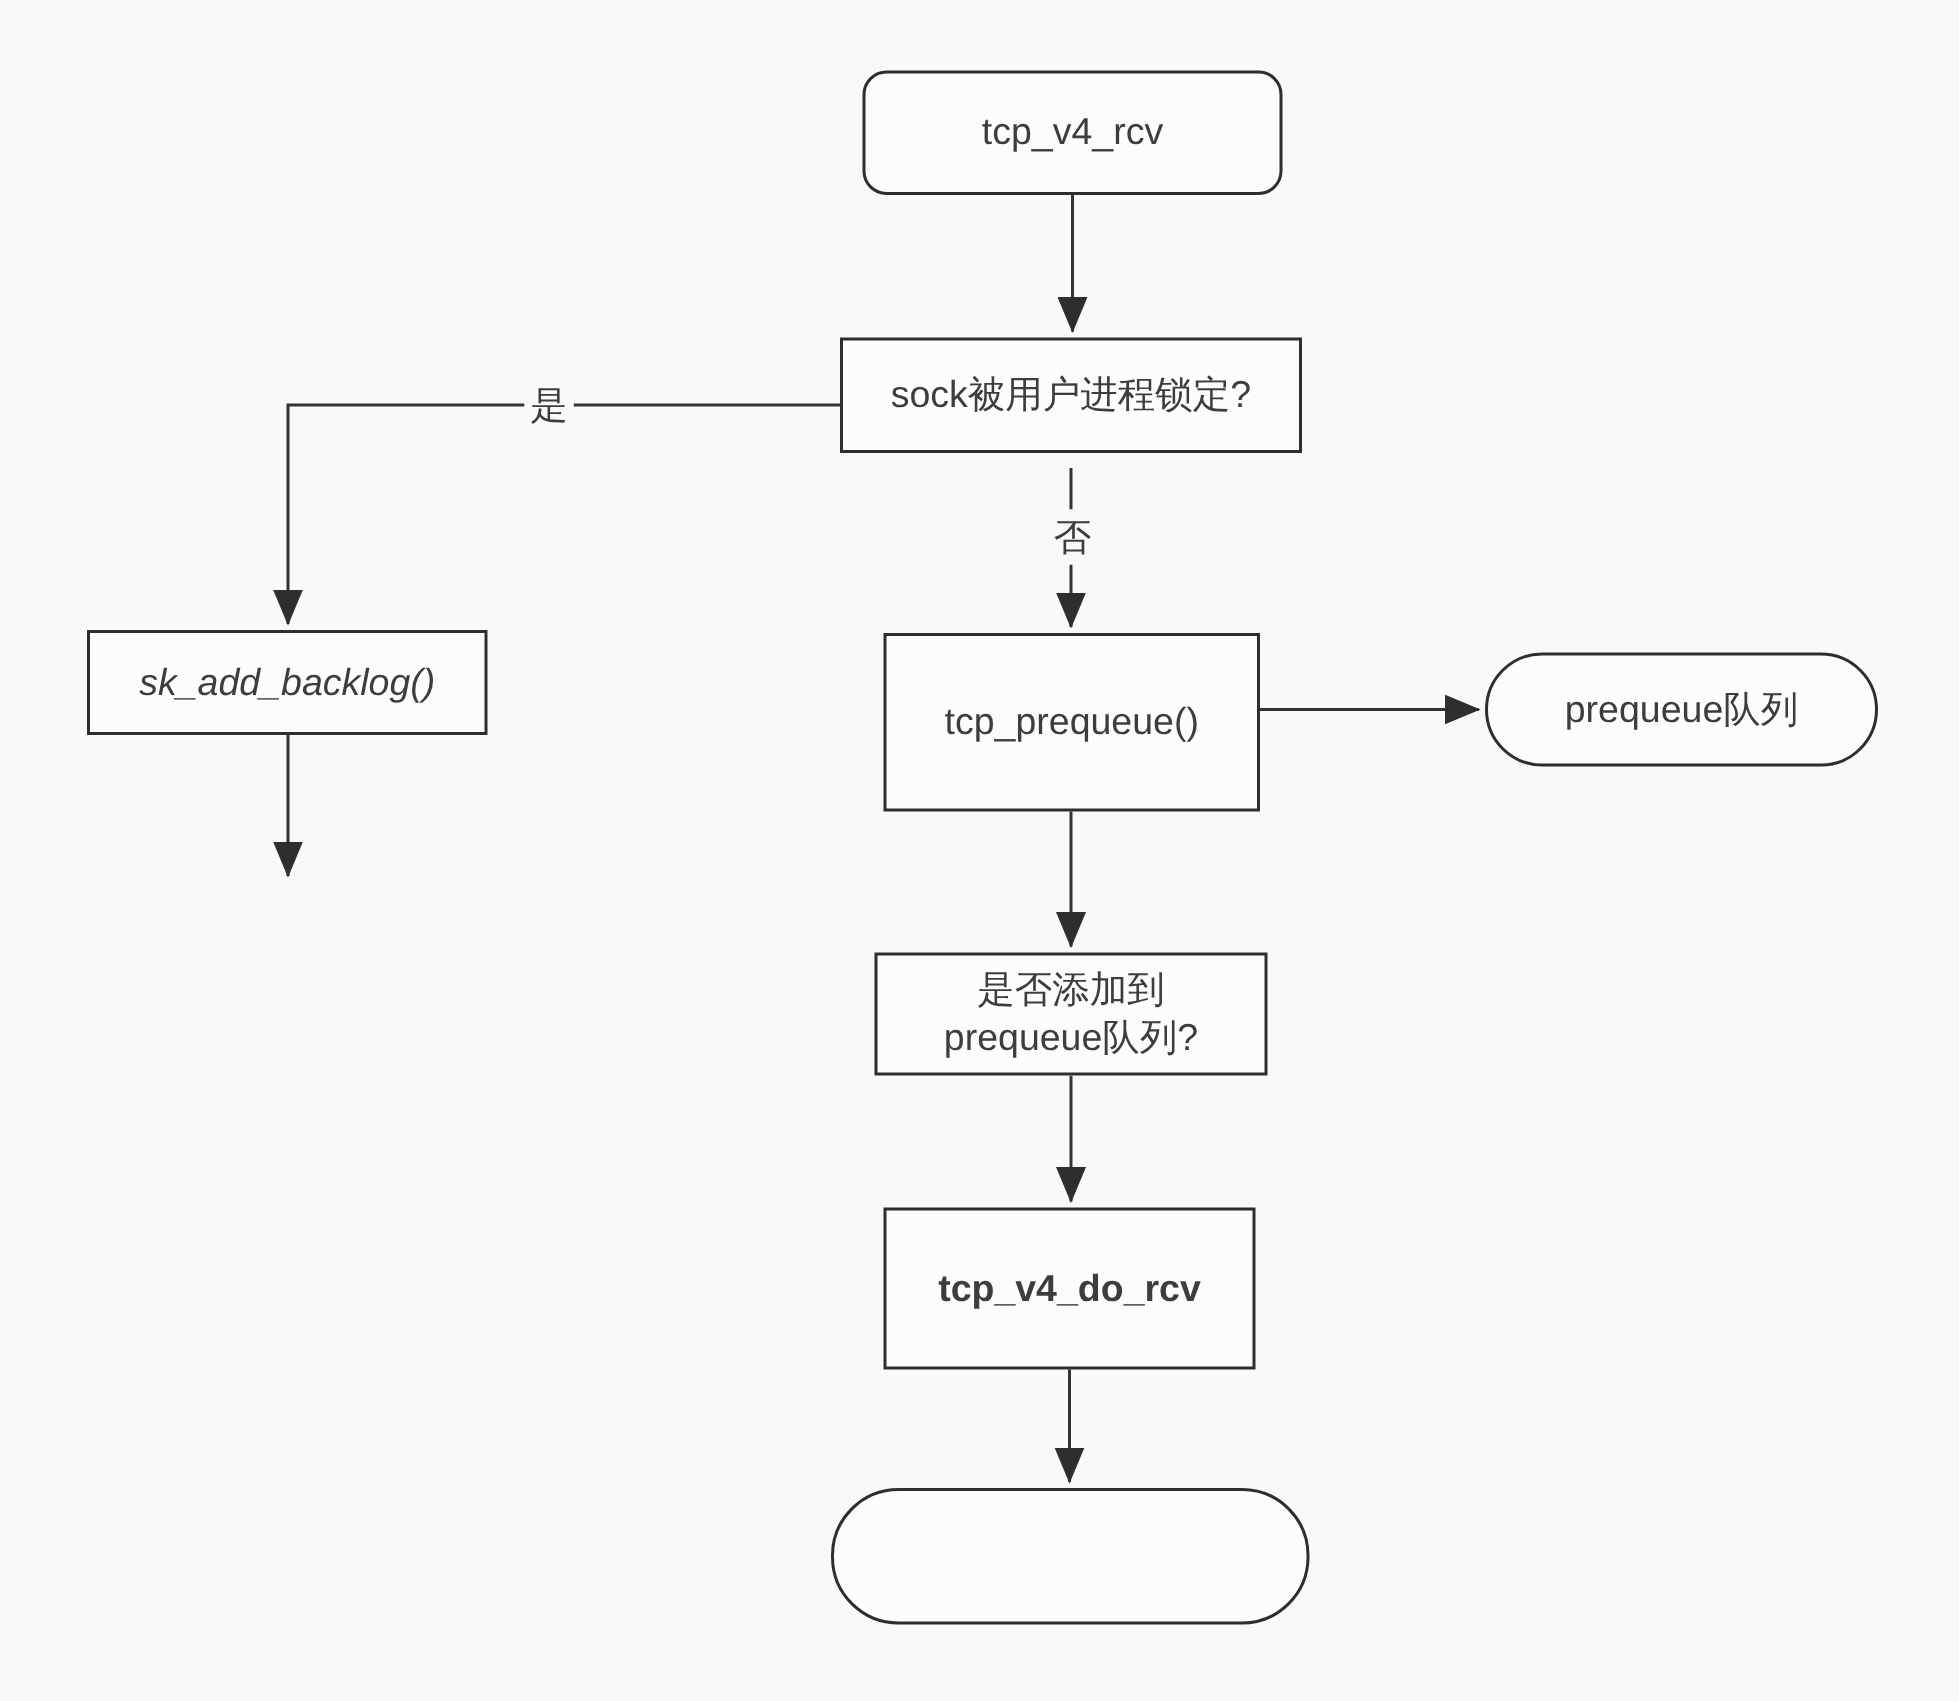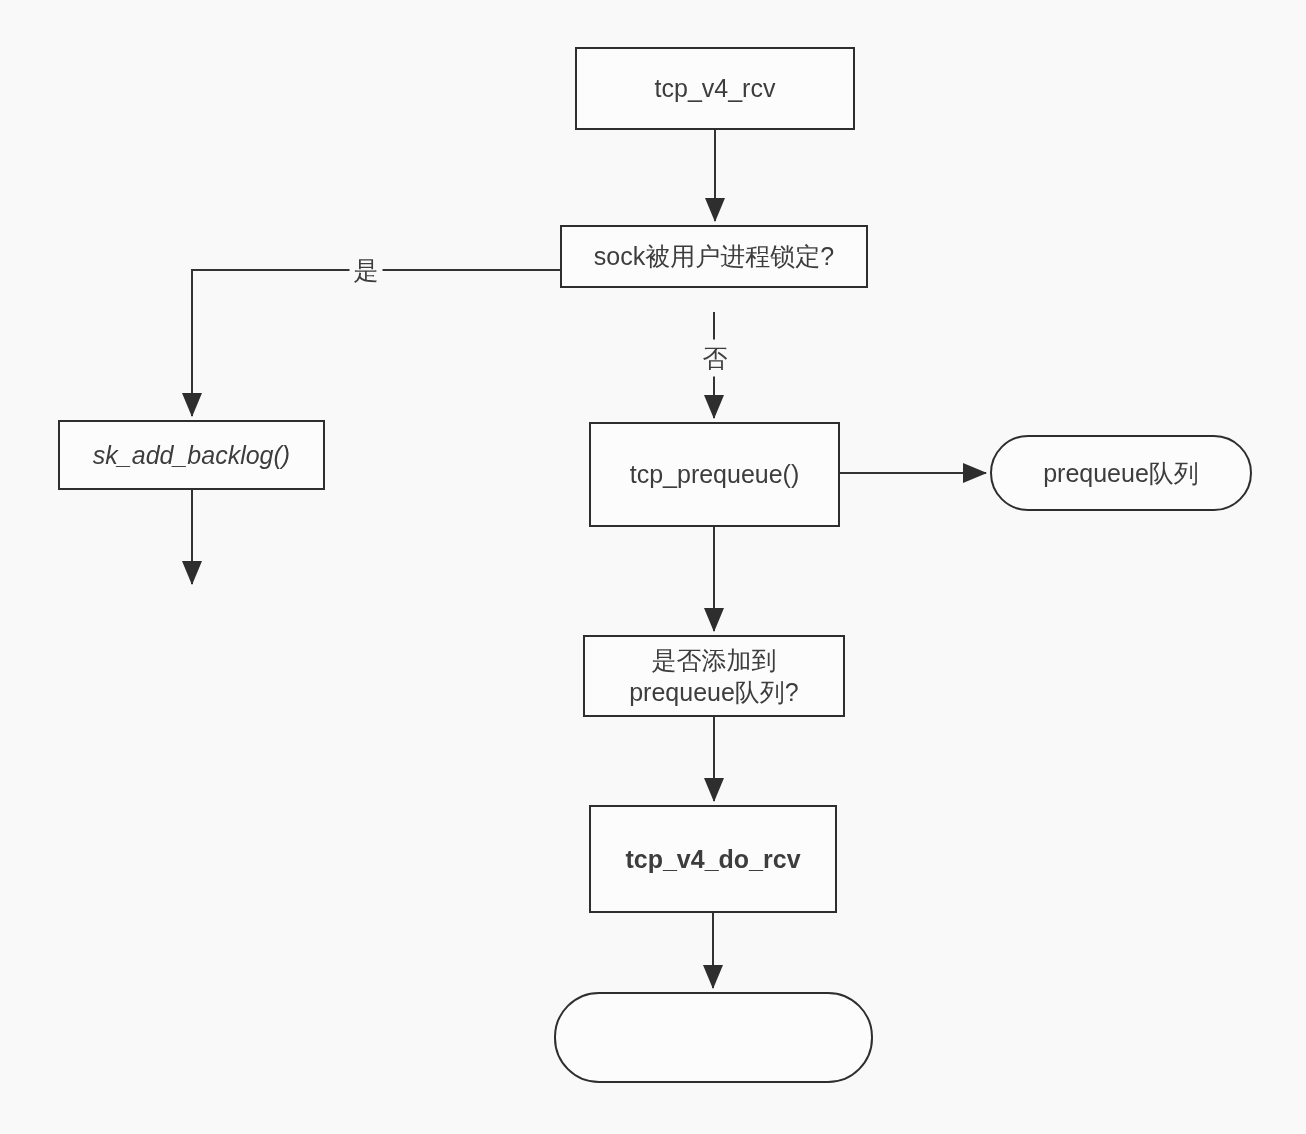"tcp_v4_rcv" div.node { border-radius: none -> 16px }
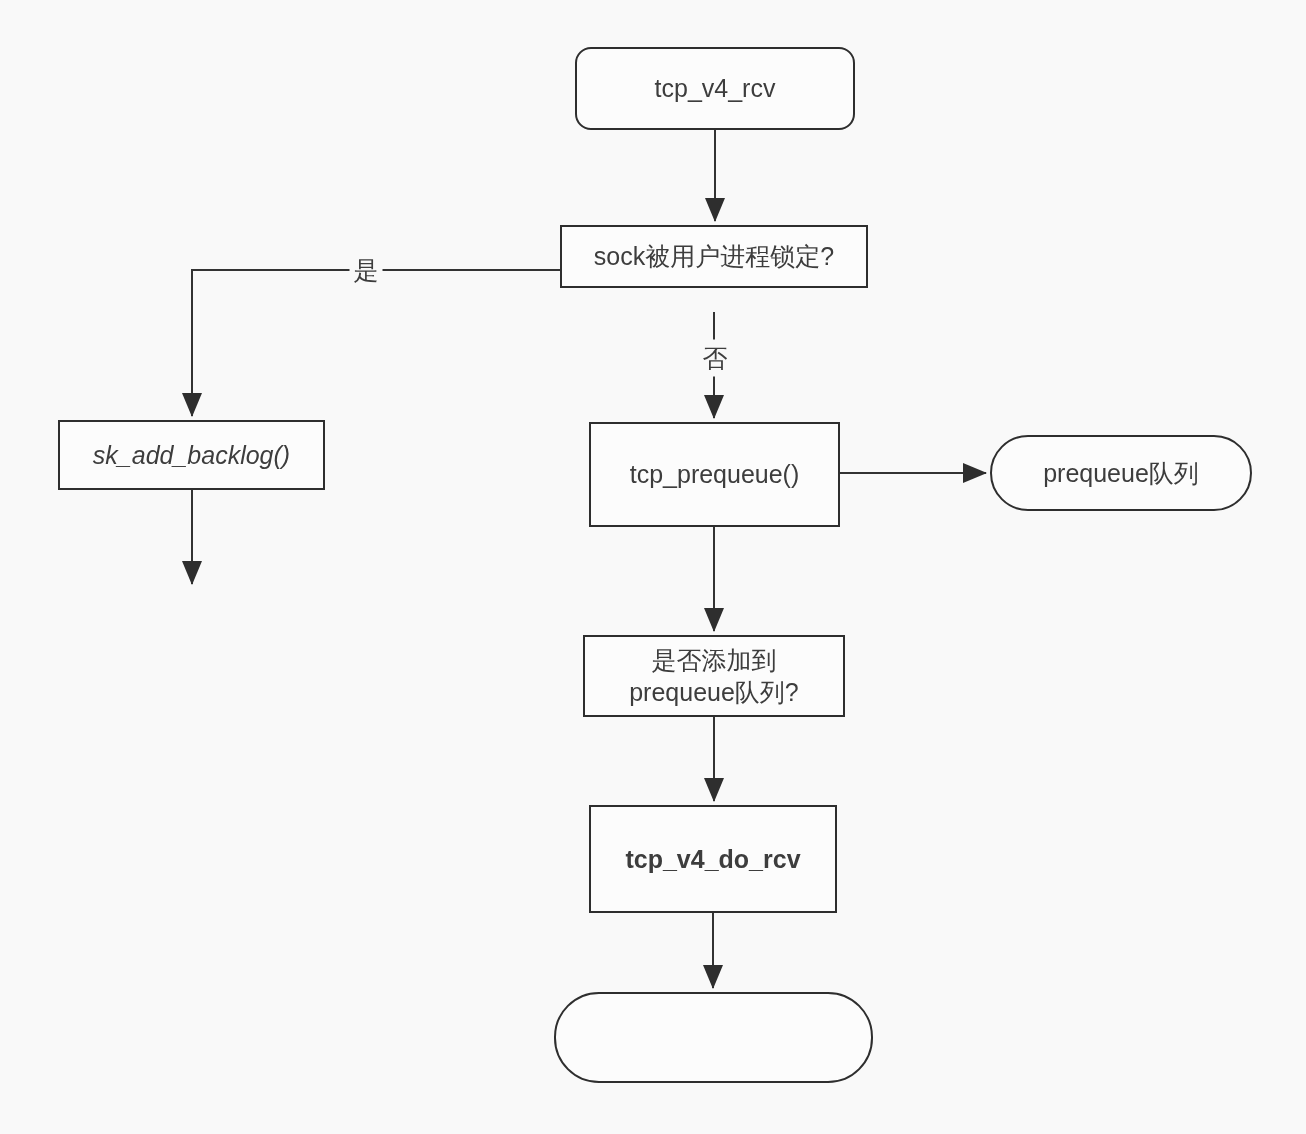"sock被用户进程锁定?" div.node { height: 63px -> 77px }
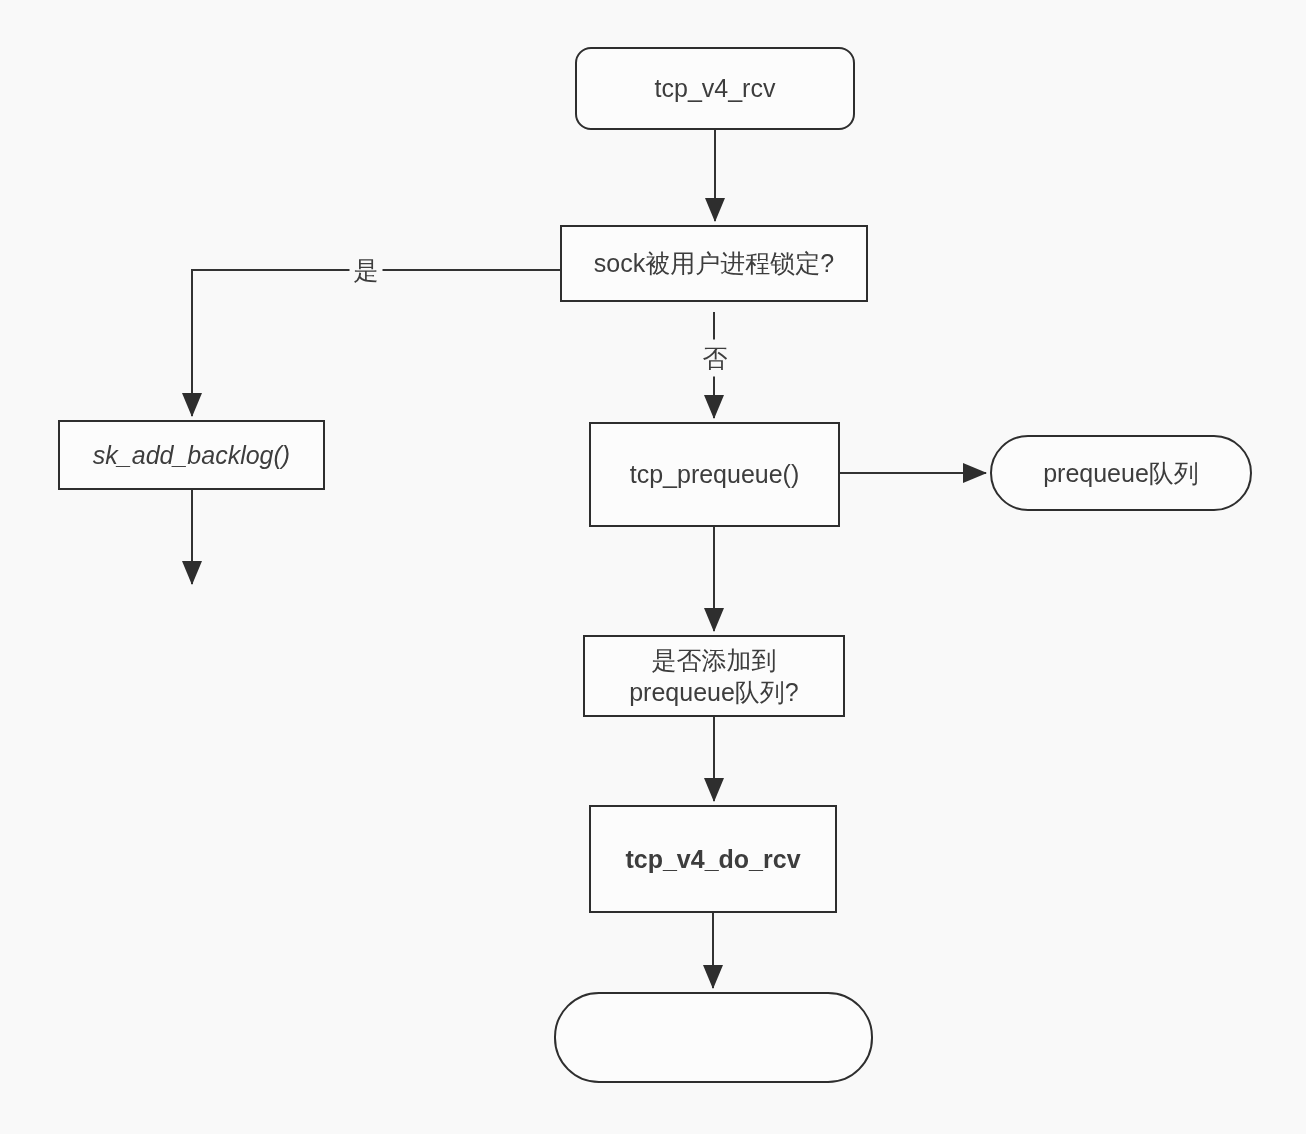"tcp_prequeue()" div.node { height: 105px -> 119px }
